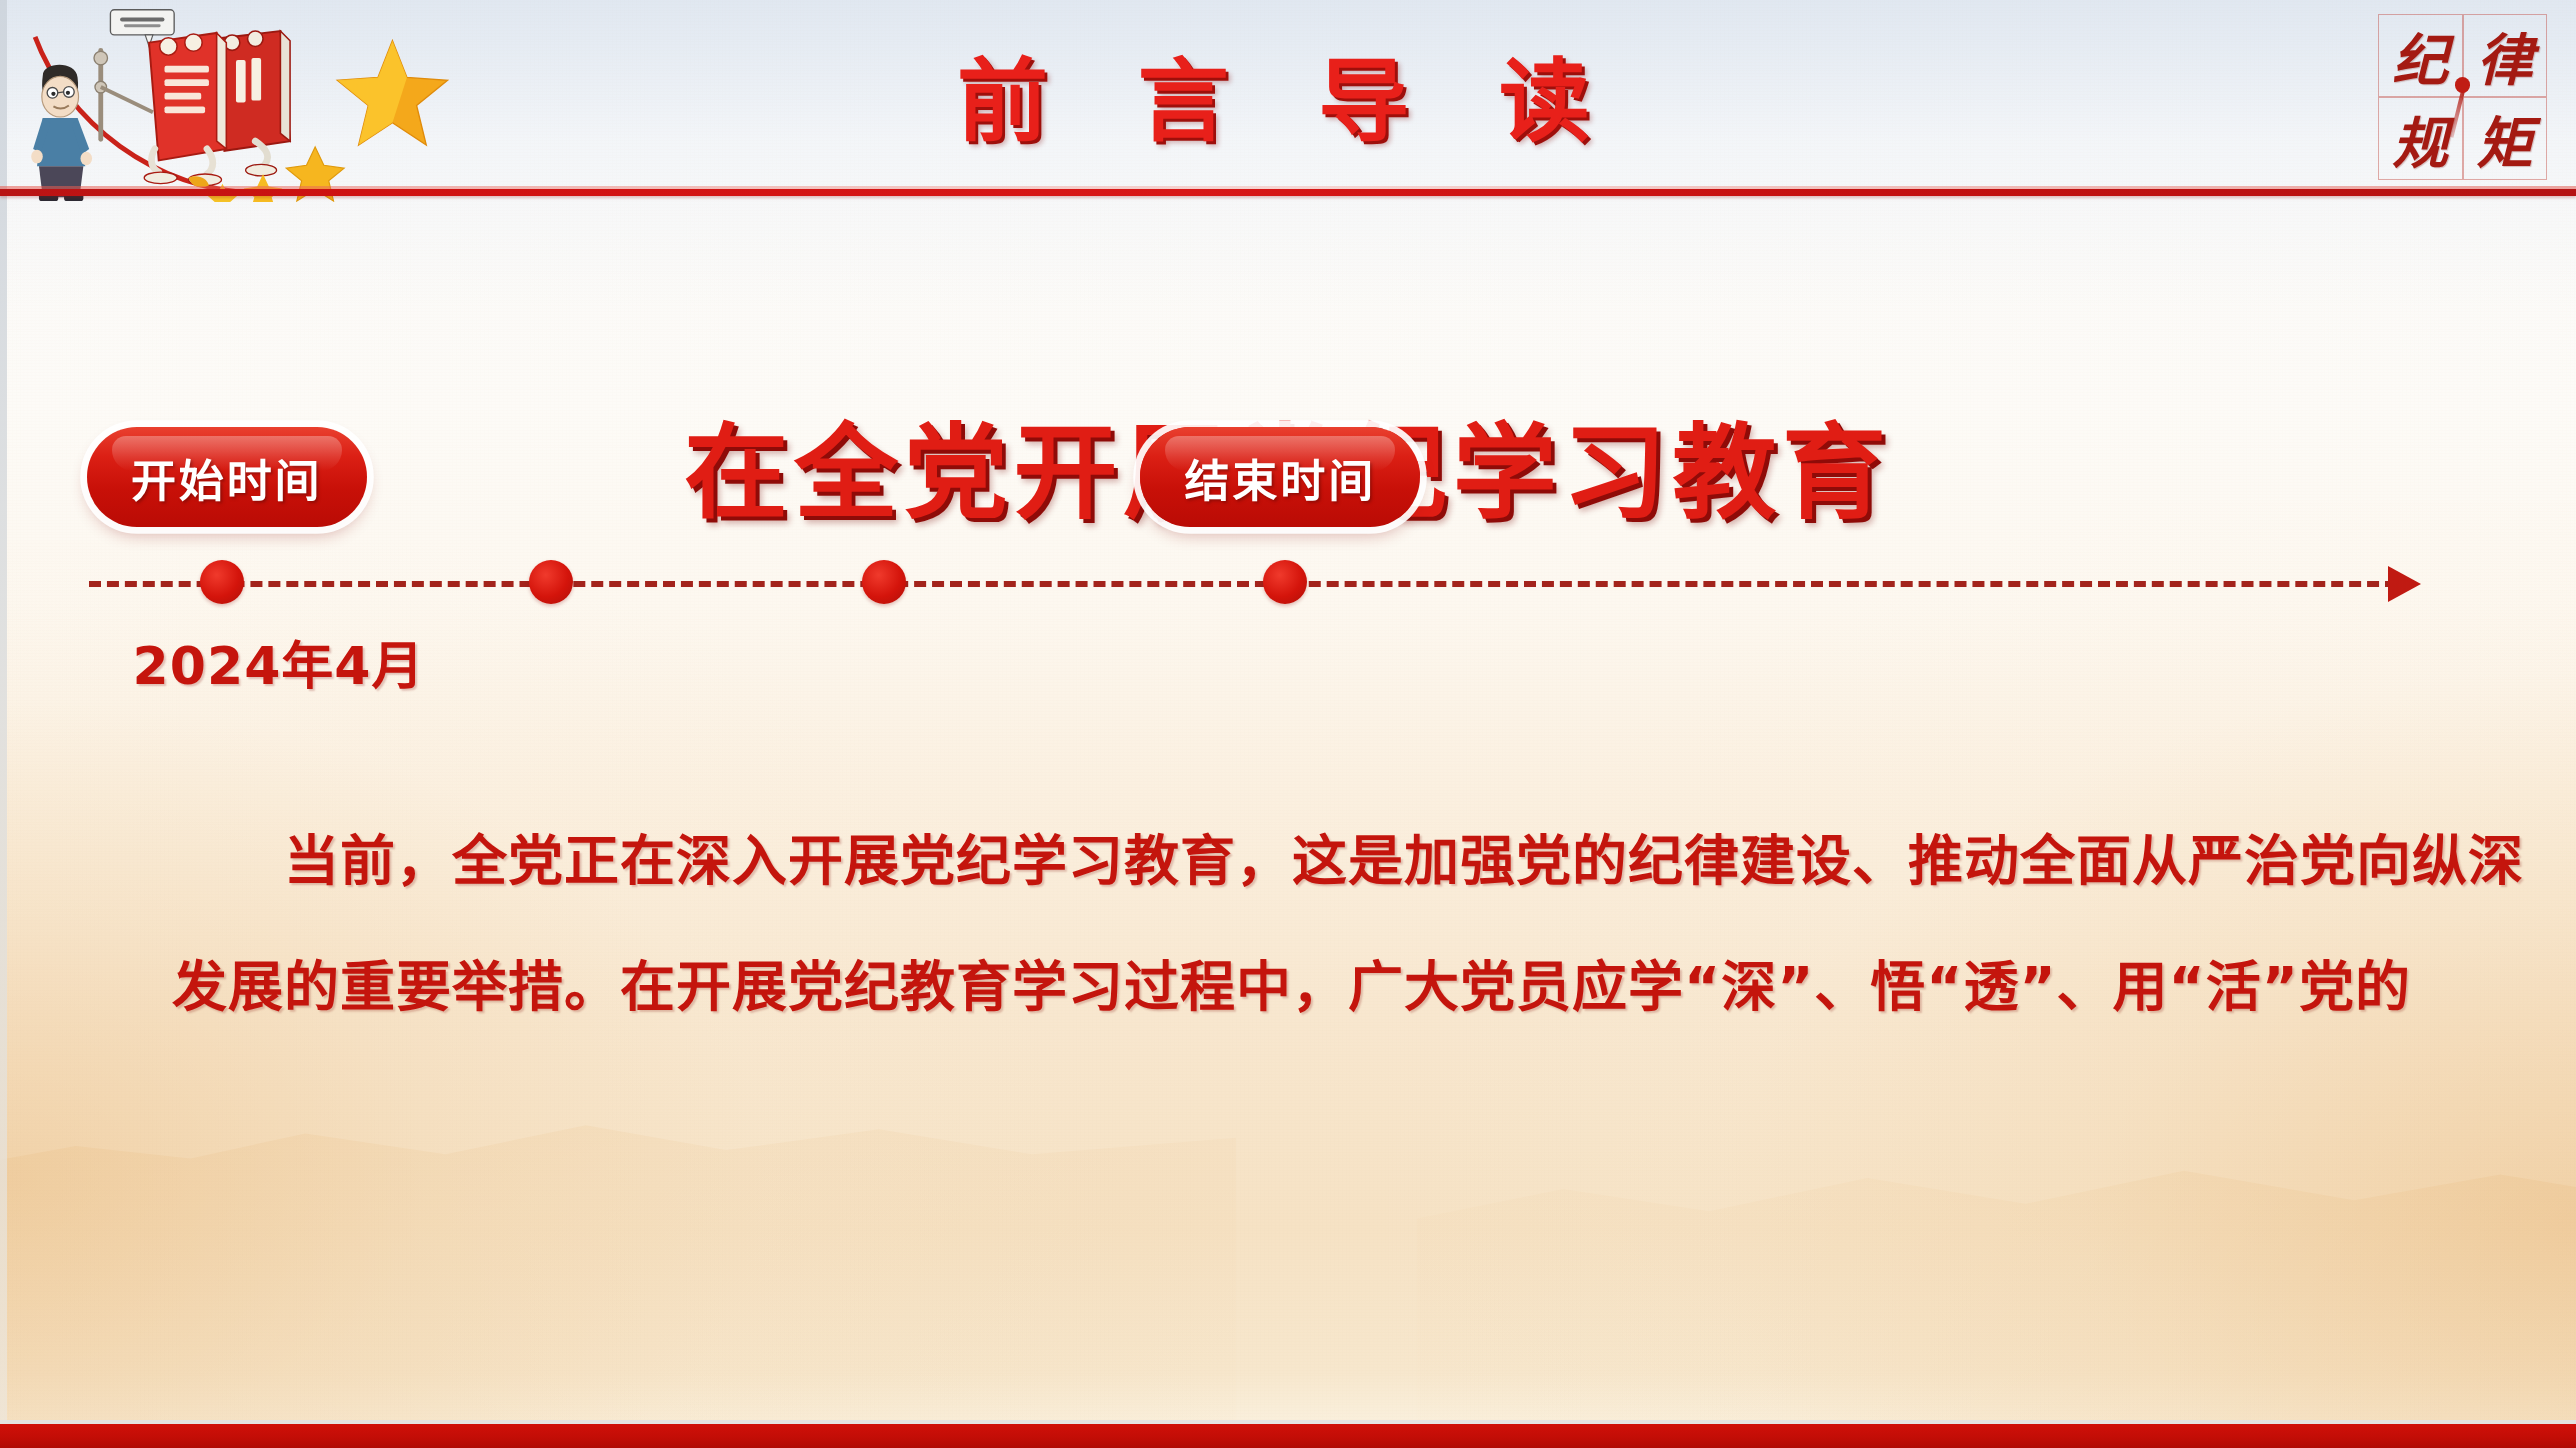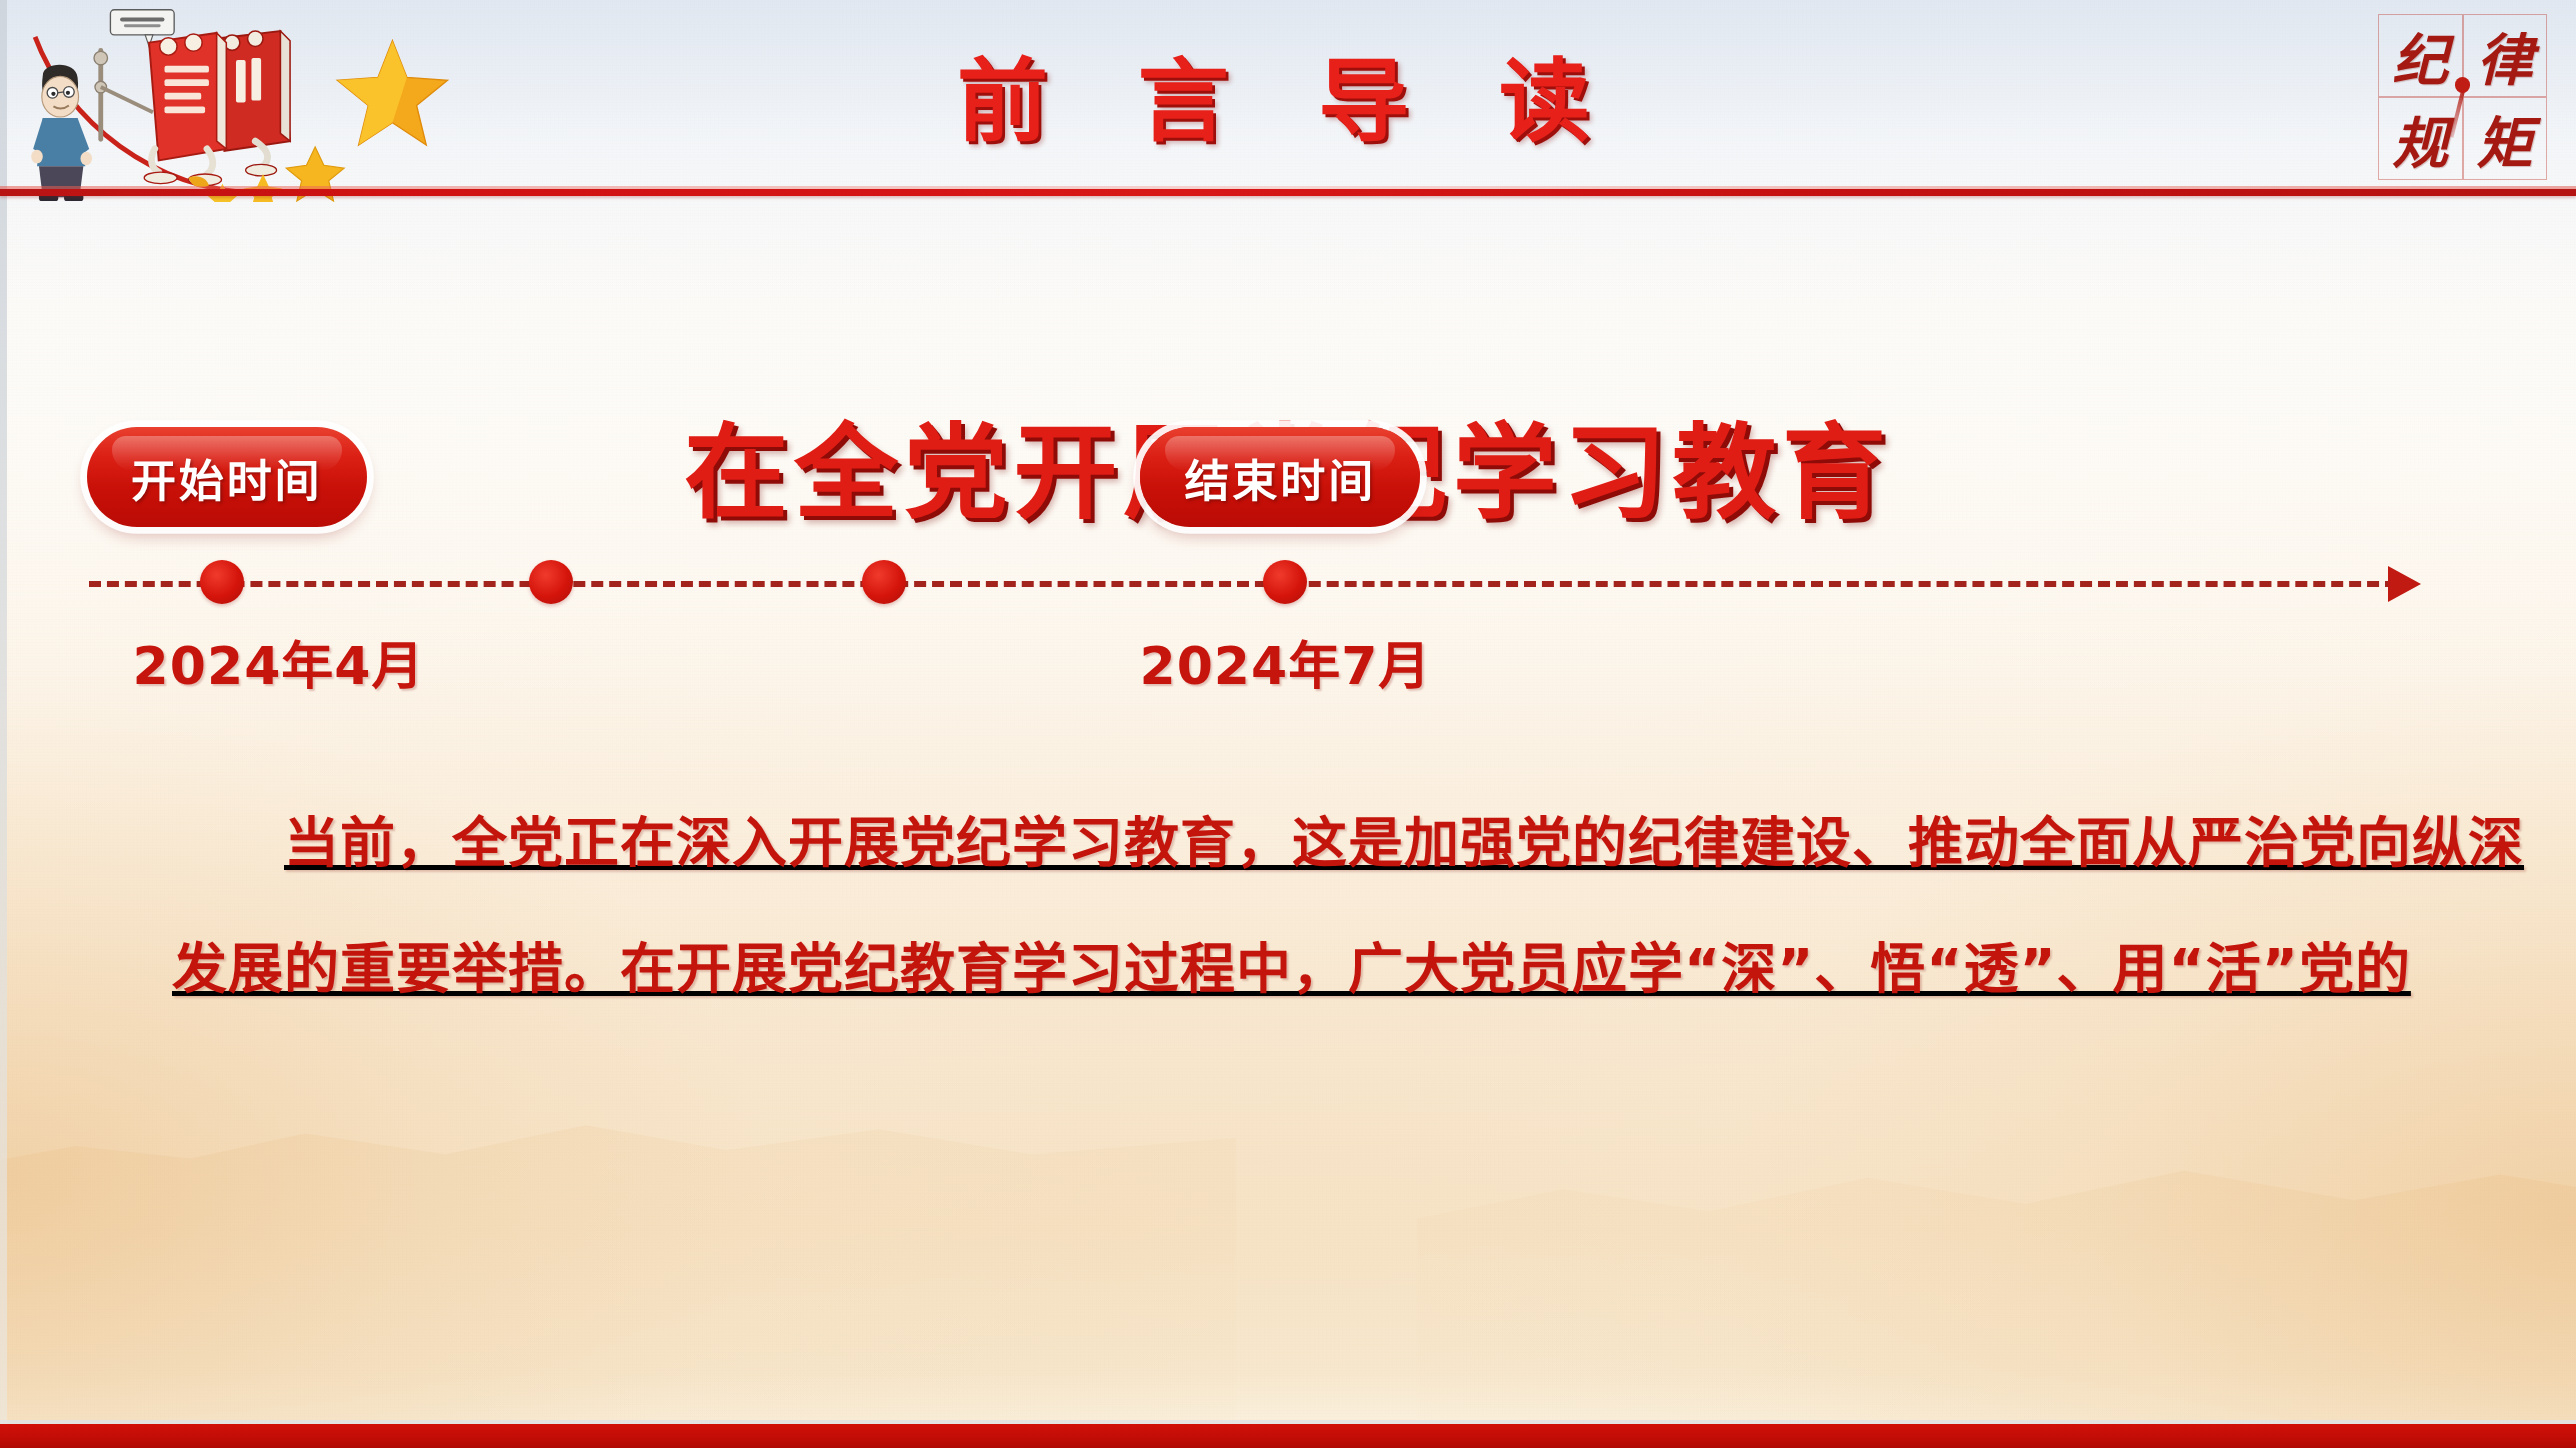"2024年7月" div.tl-date { html: <div>2024年7月</div> -> none }
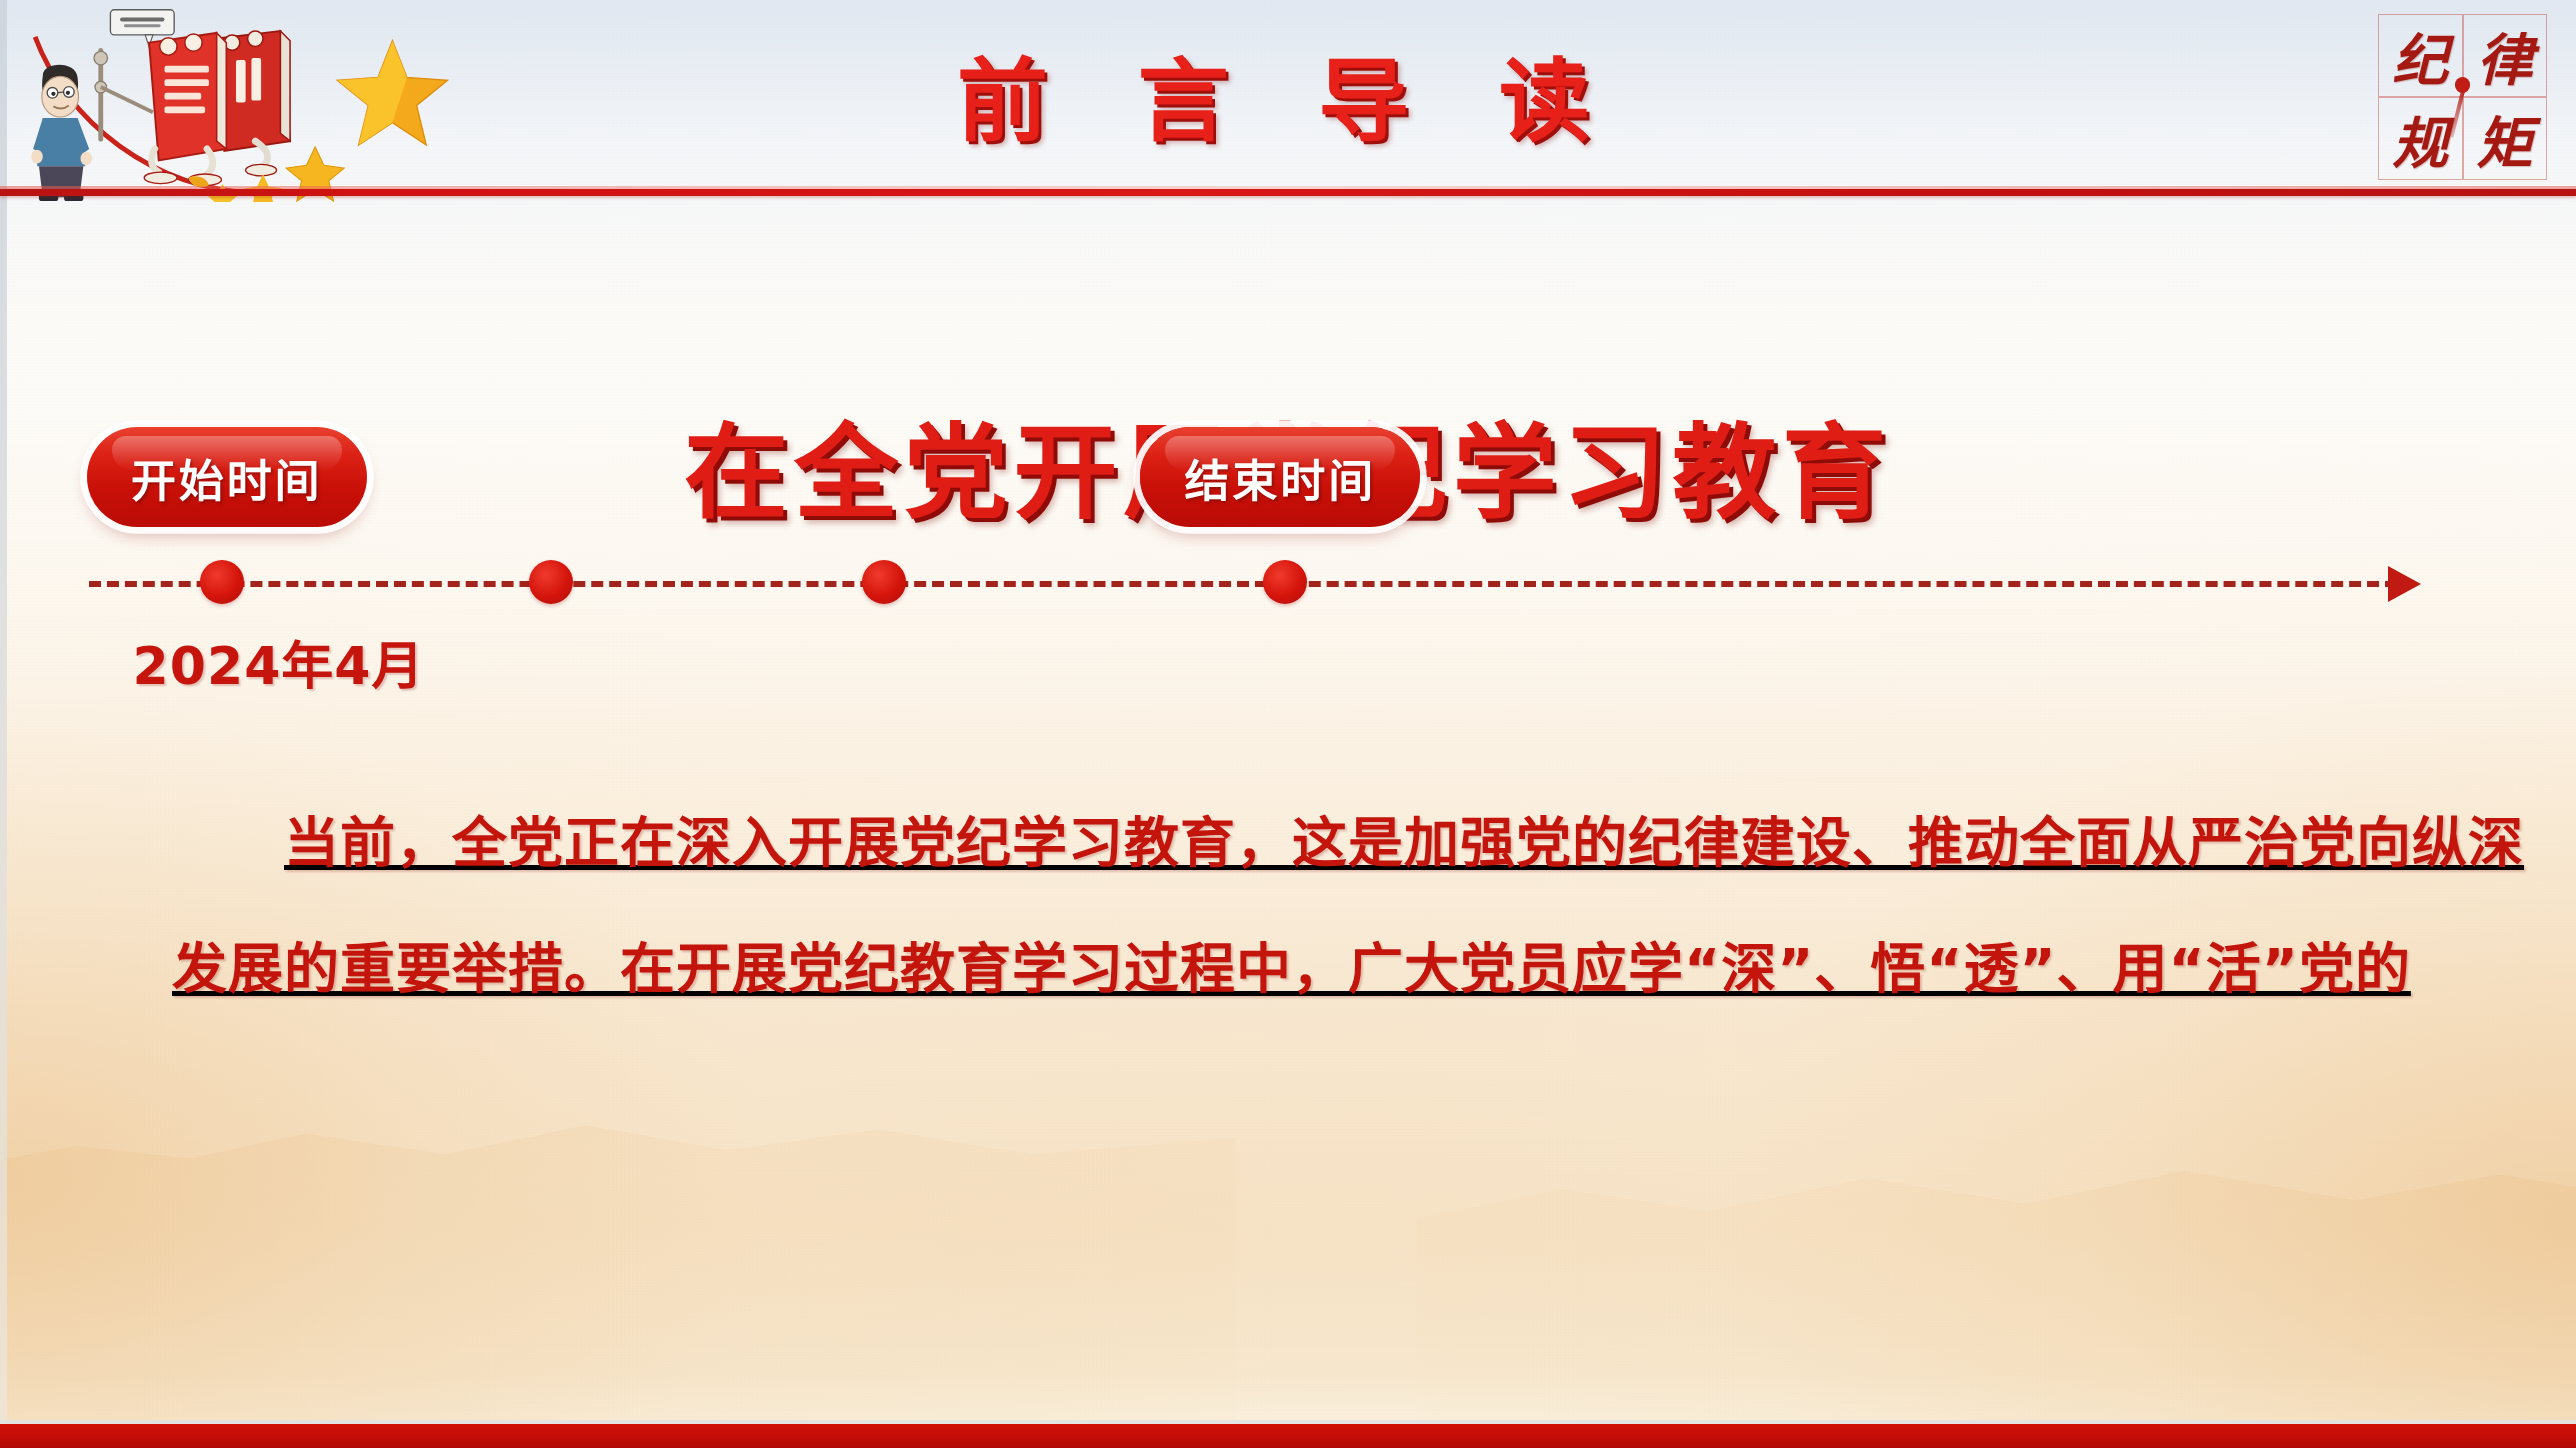"当前，全党正在深入开展党纪学习教育，这是加强党的纪律建设、推动全面从严治党向纵深" .body-copy { text-decoration: underline -> none; top: 780px -> 798px }
